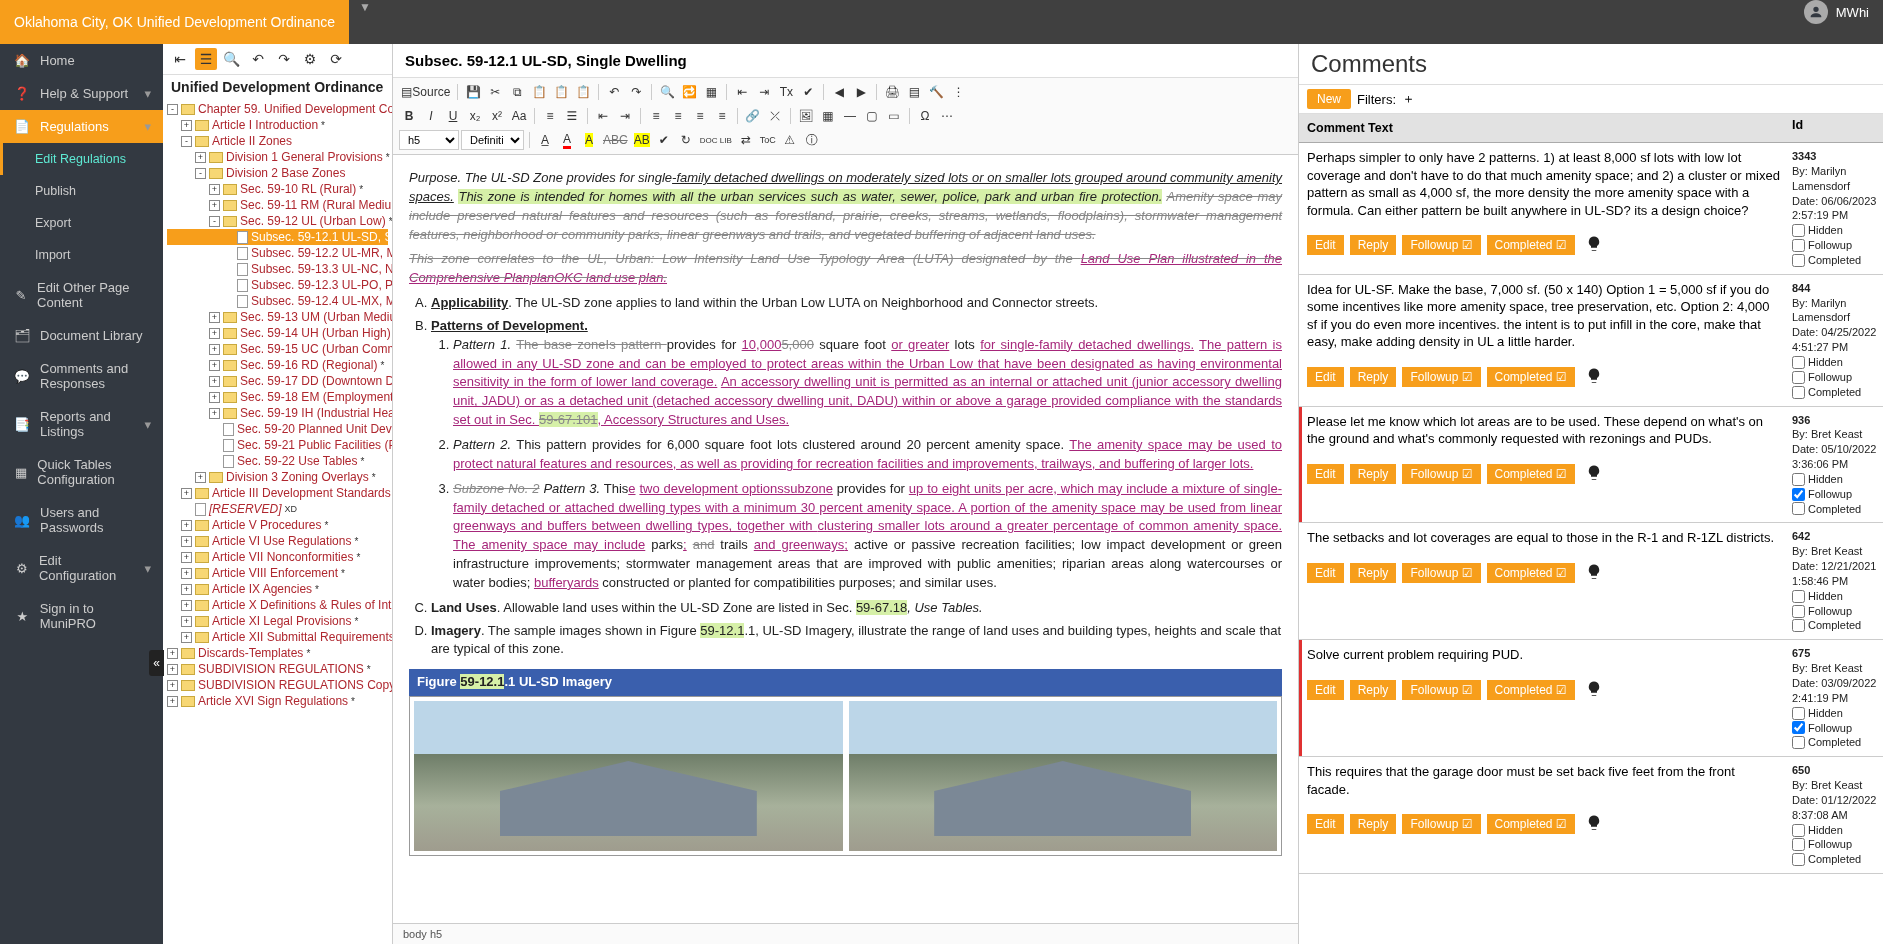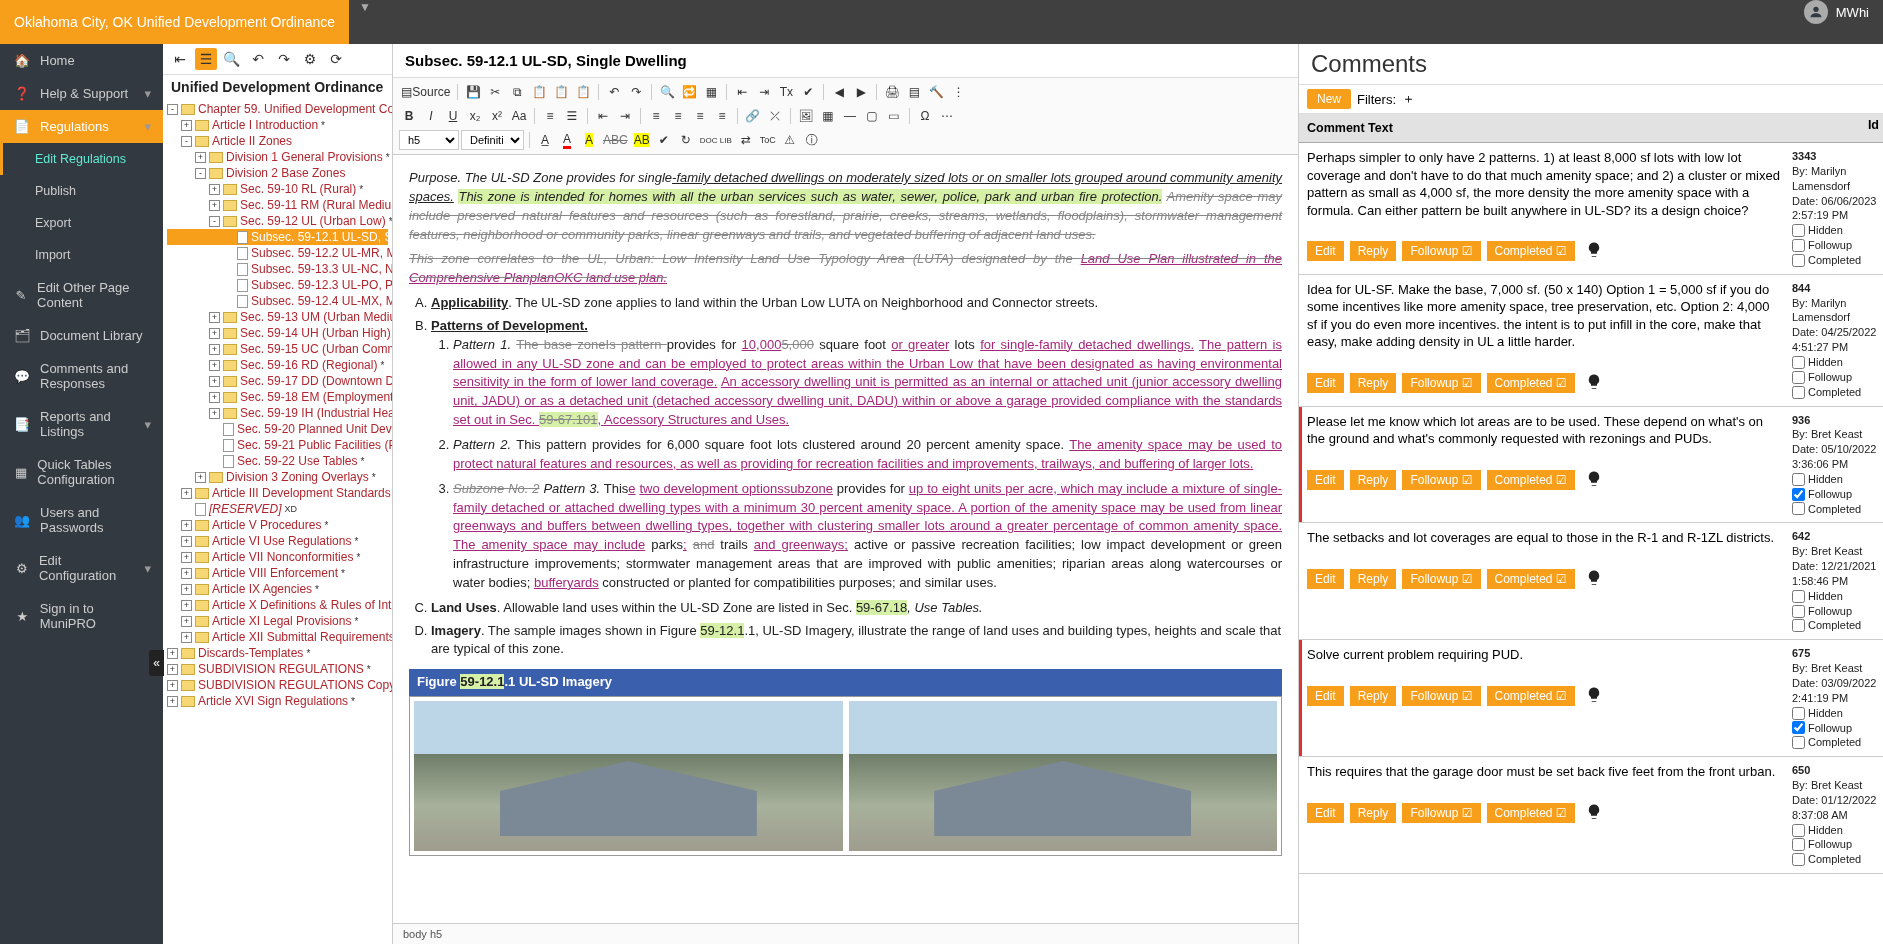"Id" .com-th .c2 { text-align: right -> left }
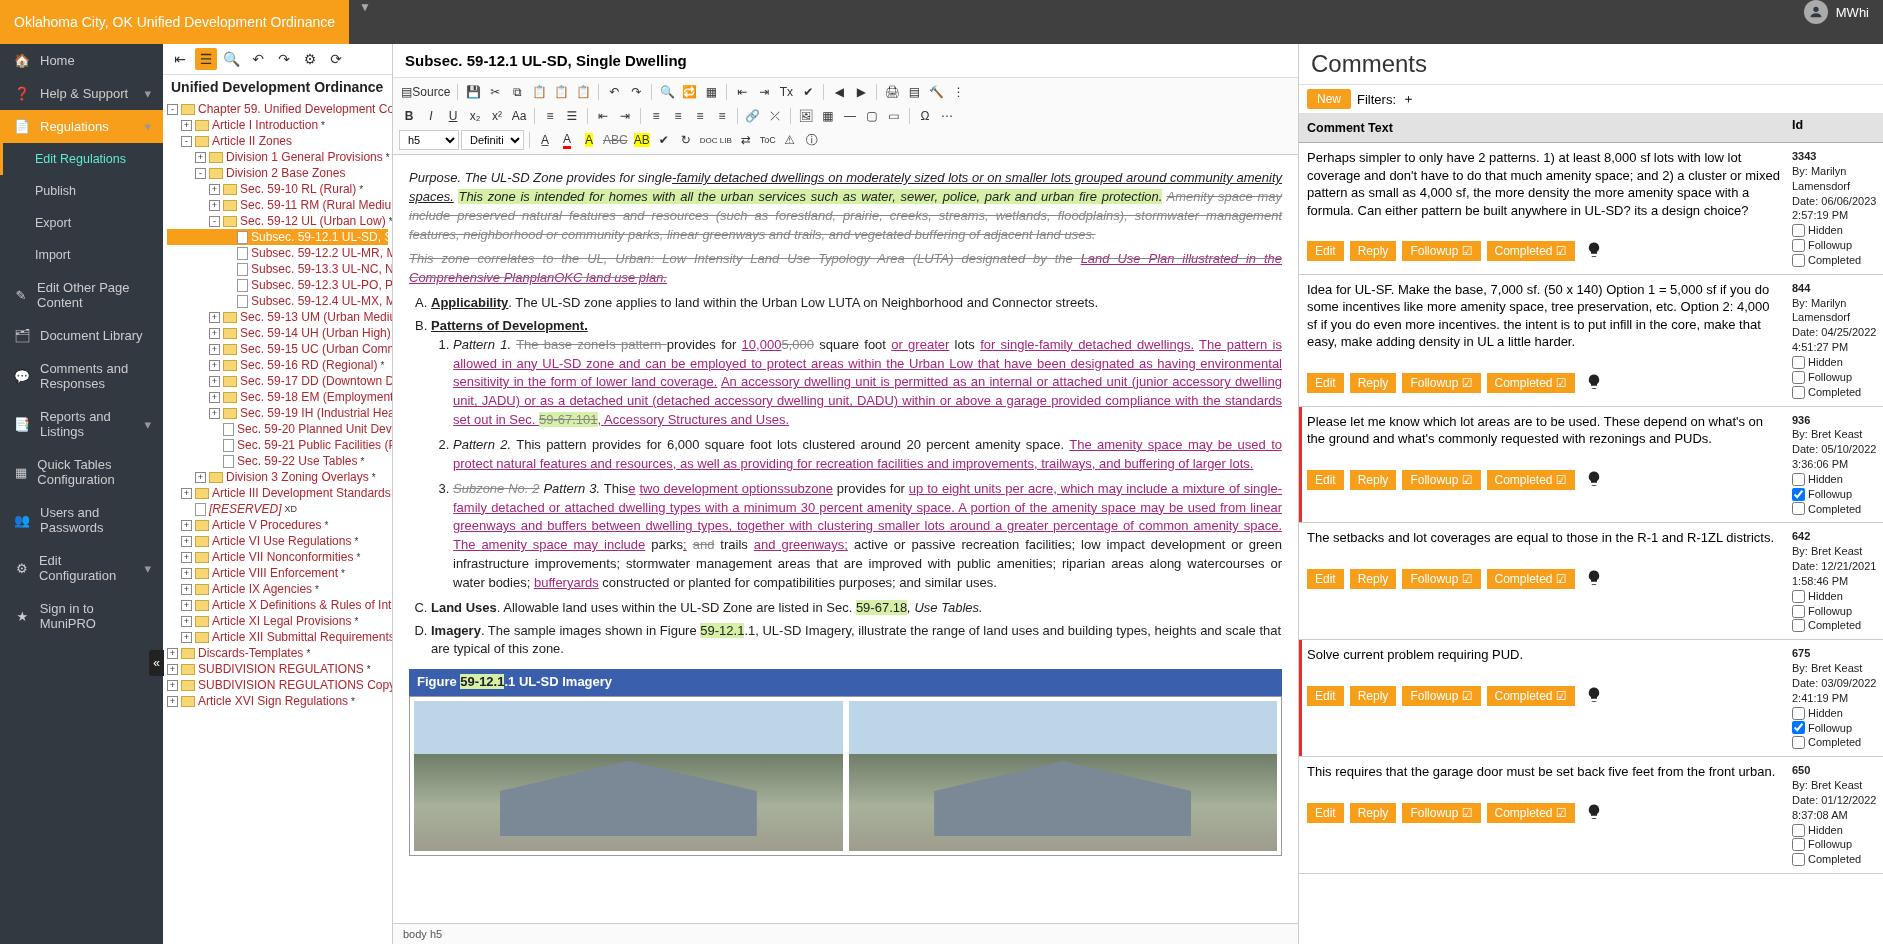"Perhaps simpler to only have" .com-main { gap: 22px -> 16px }
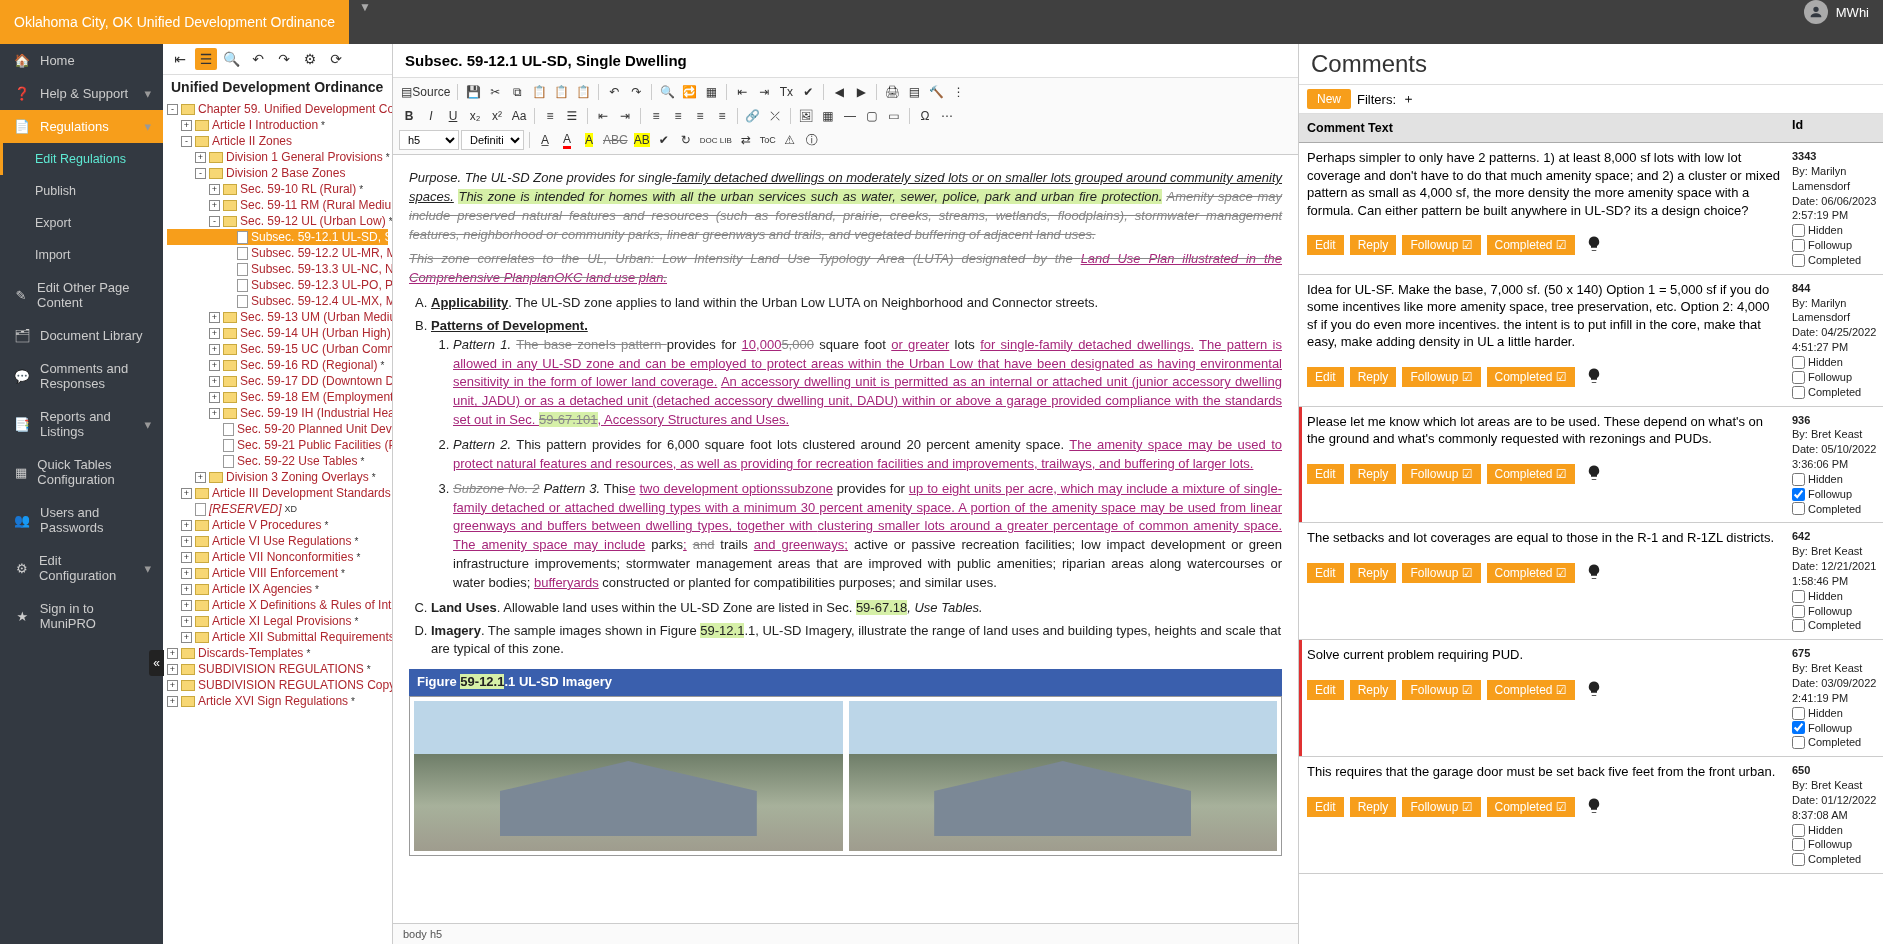"This requires that the garage" div.com-text { text: urban -> facade }
